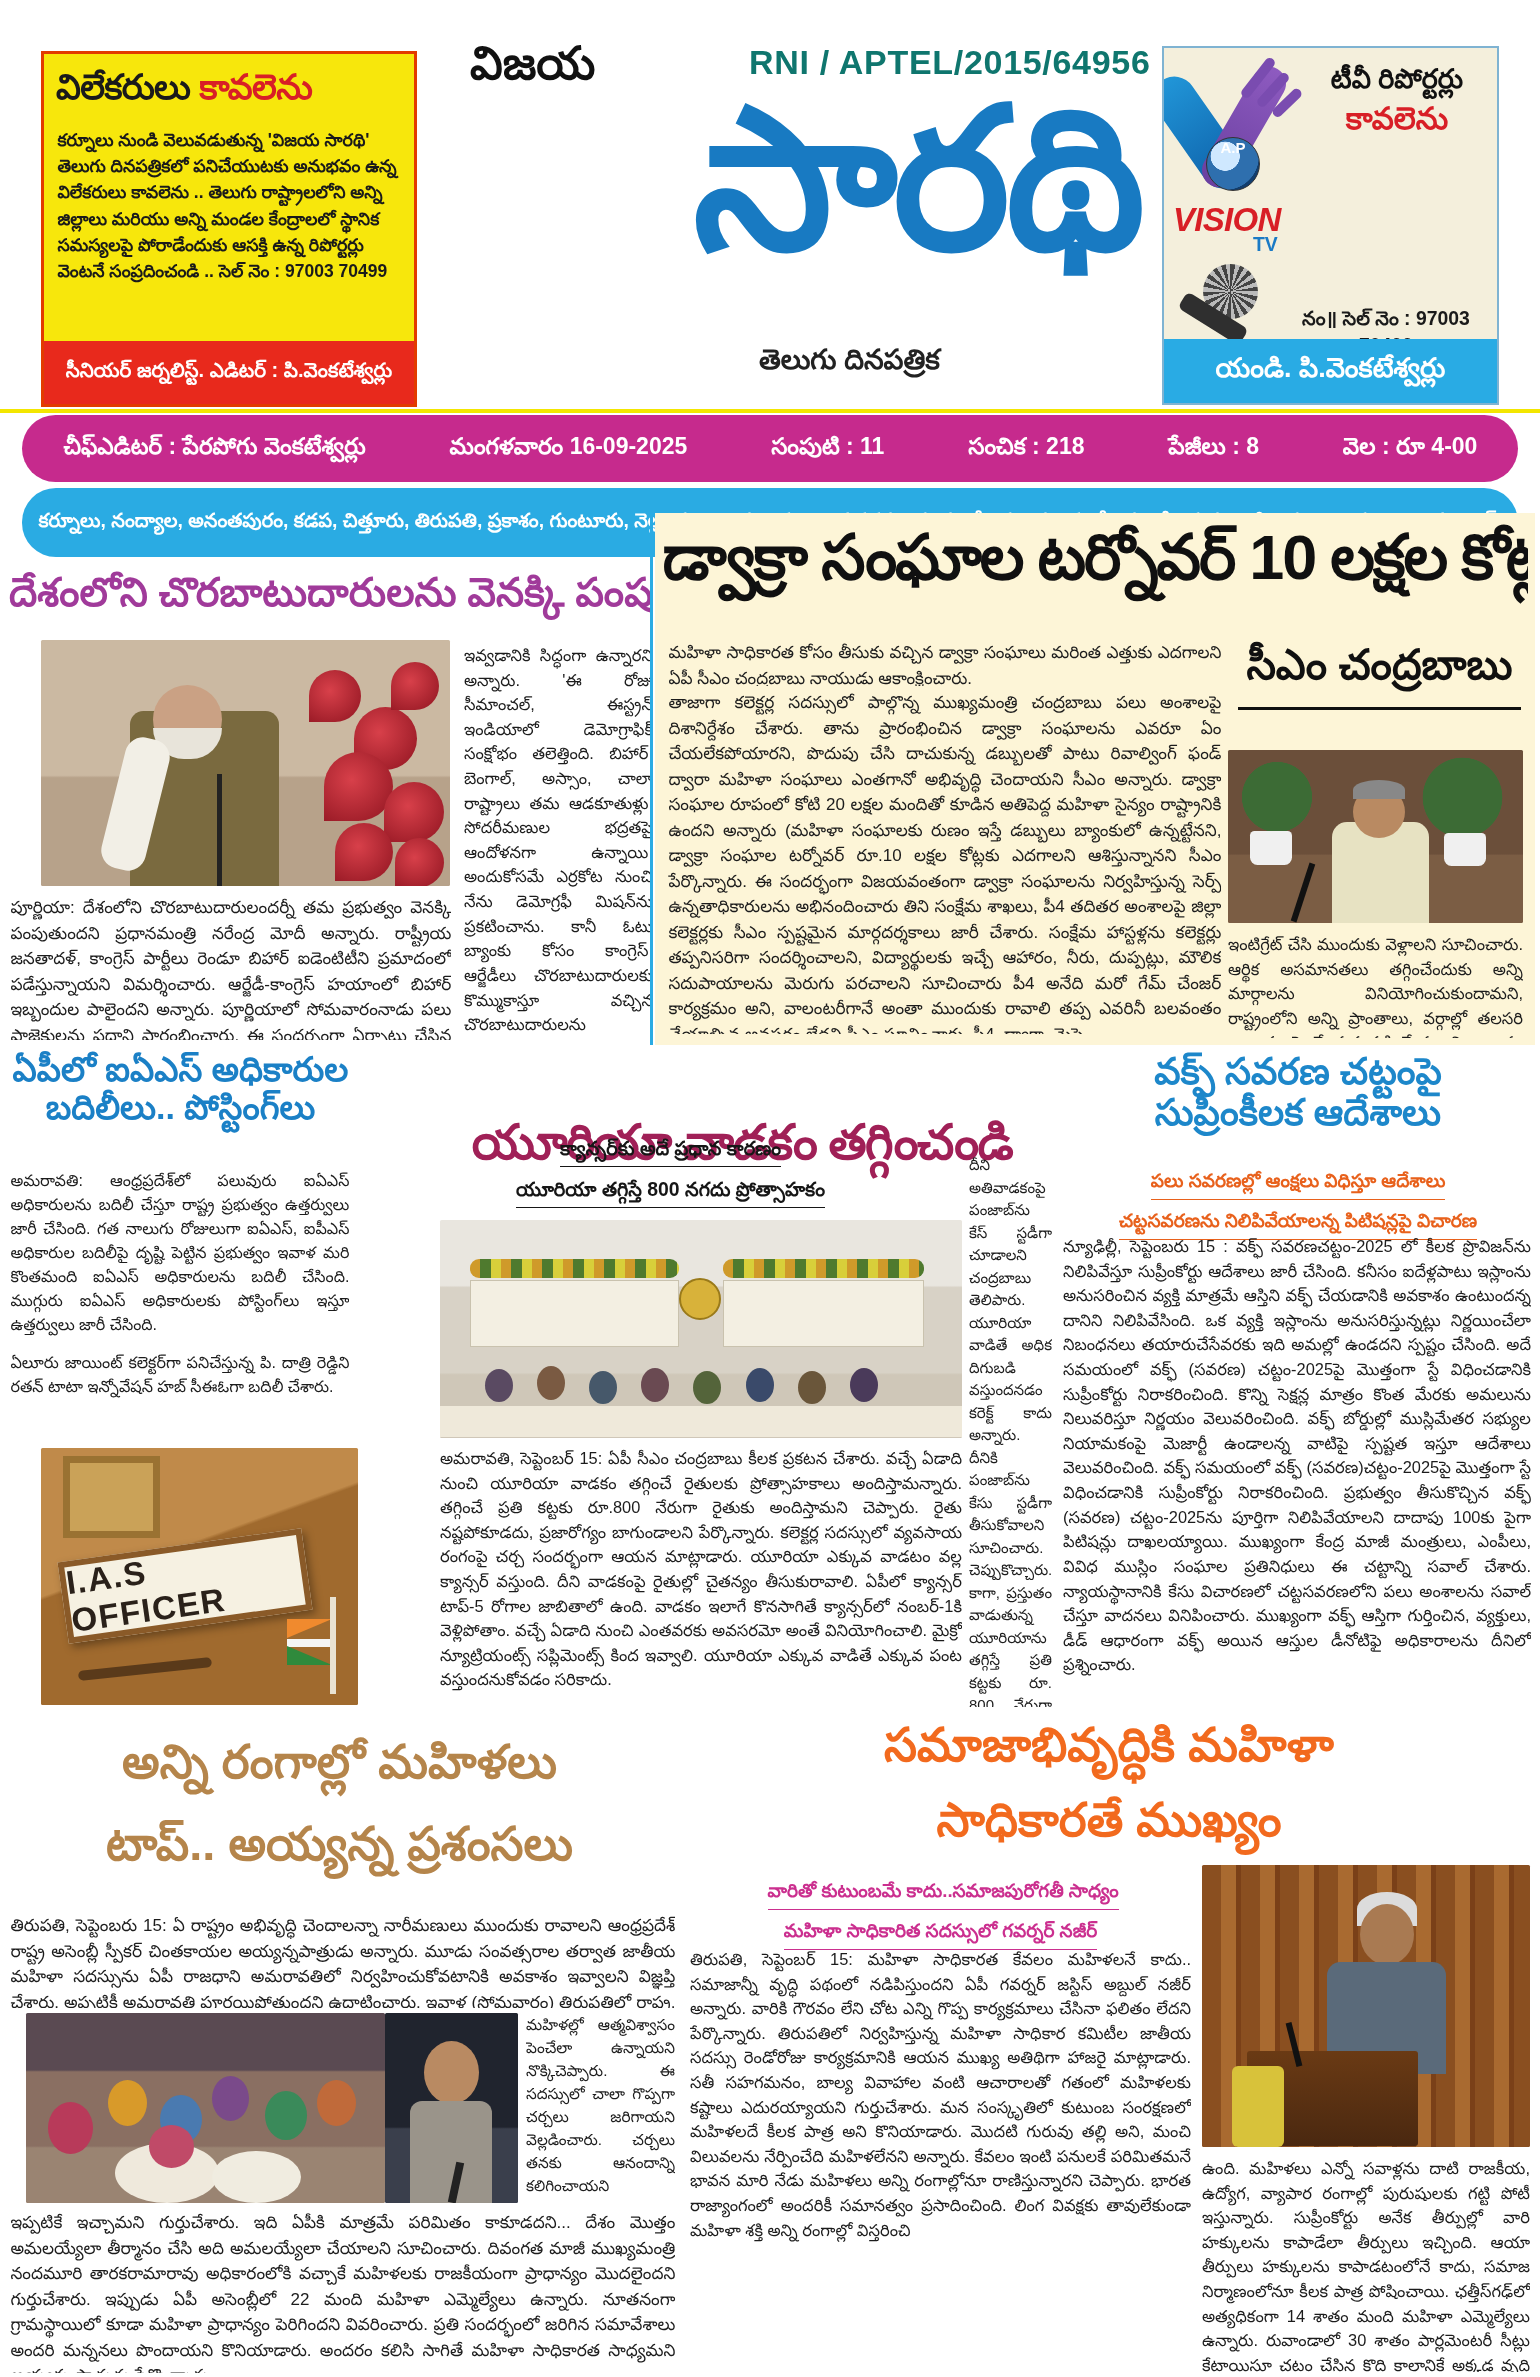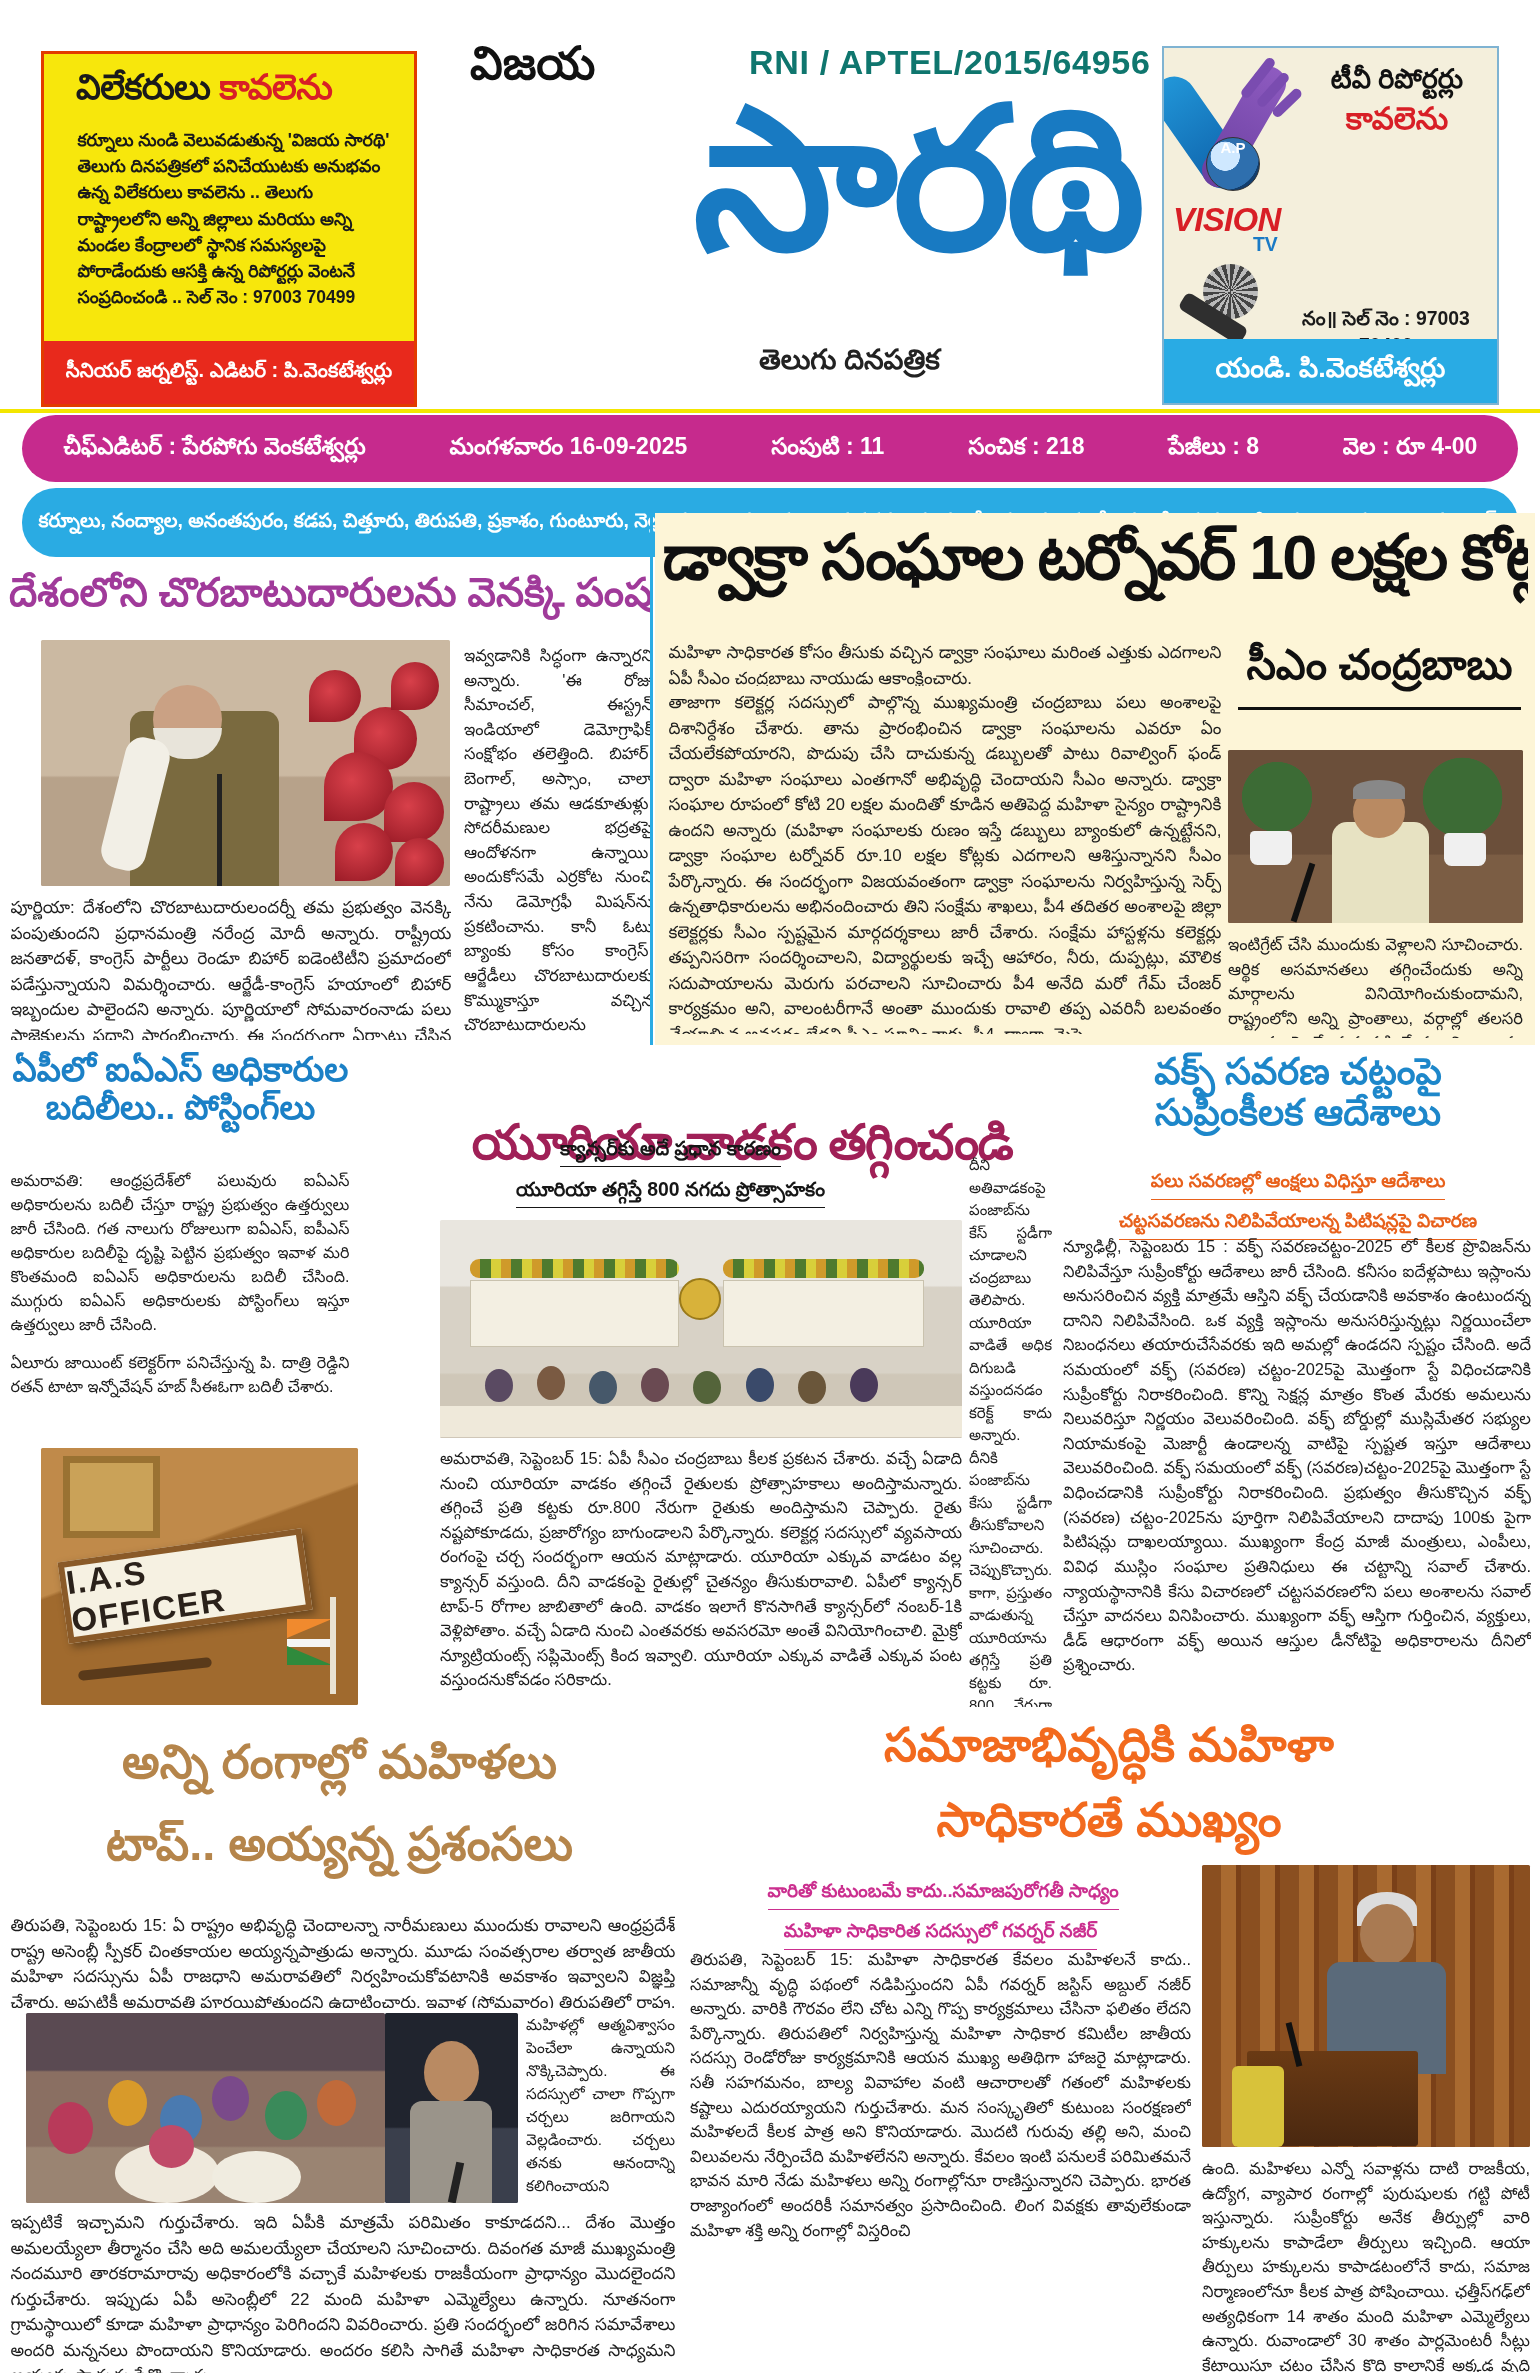"విలేకరులు కావలెను" div.abs { padding-left: 20px -> none }
